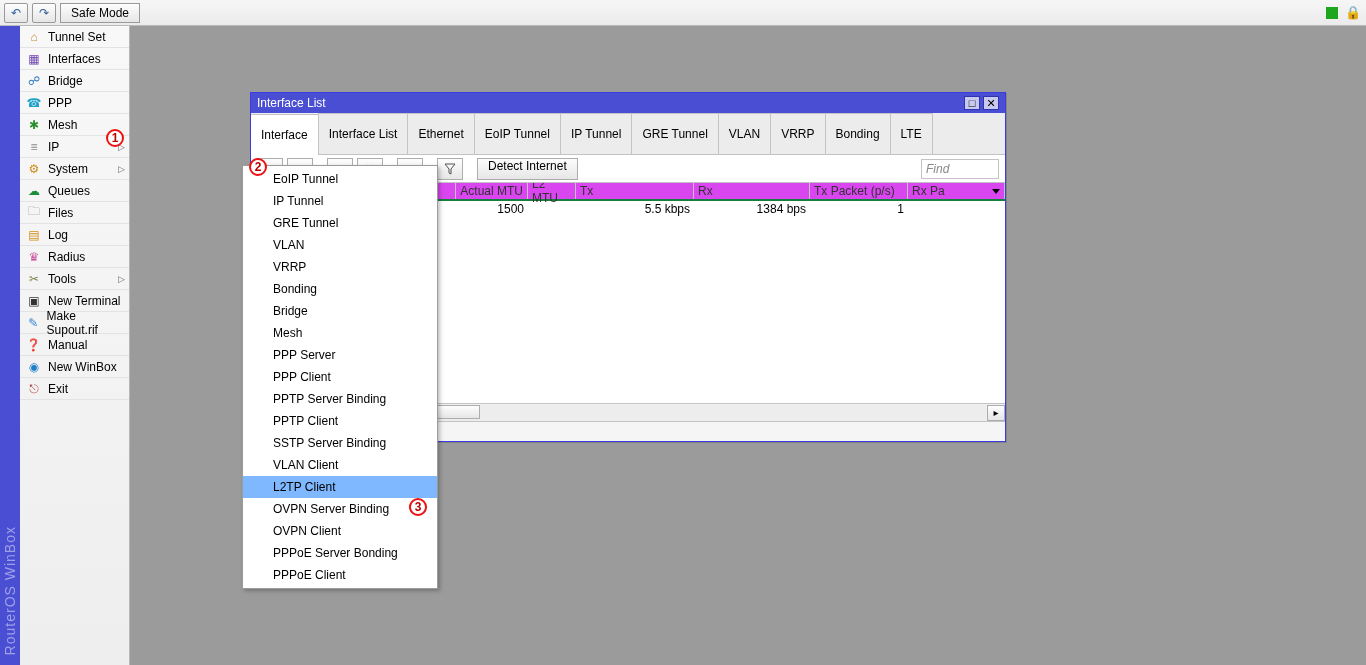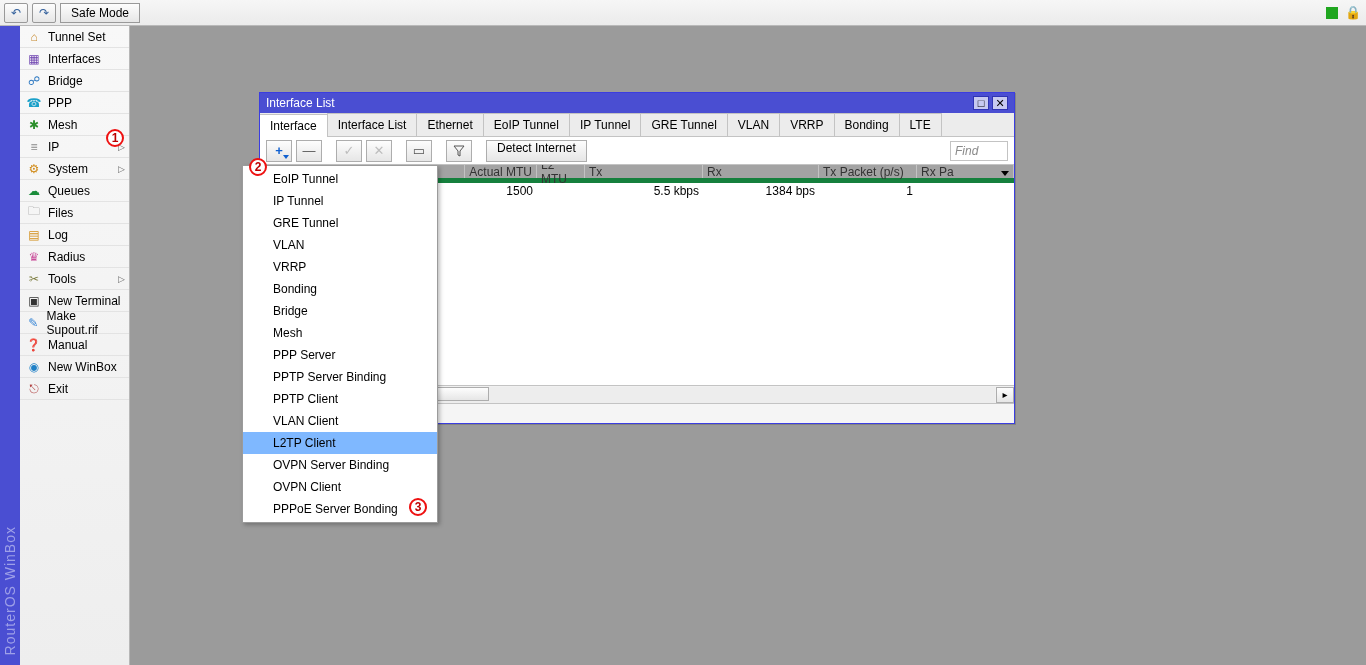"Interface List" .window { left: 259px -> 250px }
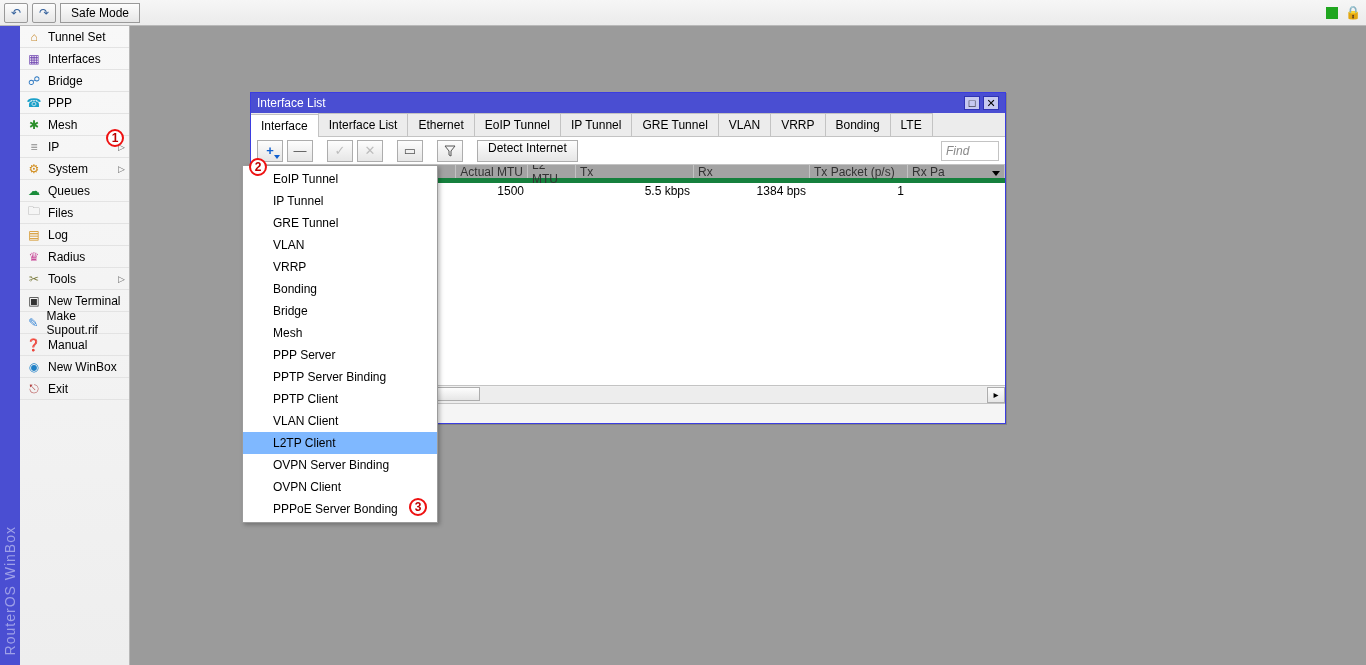"Interface" .tabs .tab { padding: 4px 10px -> 13px 10px }
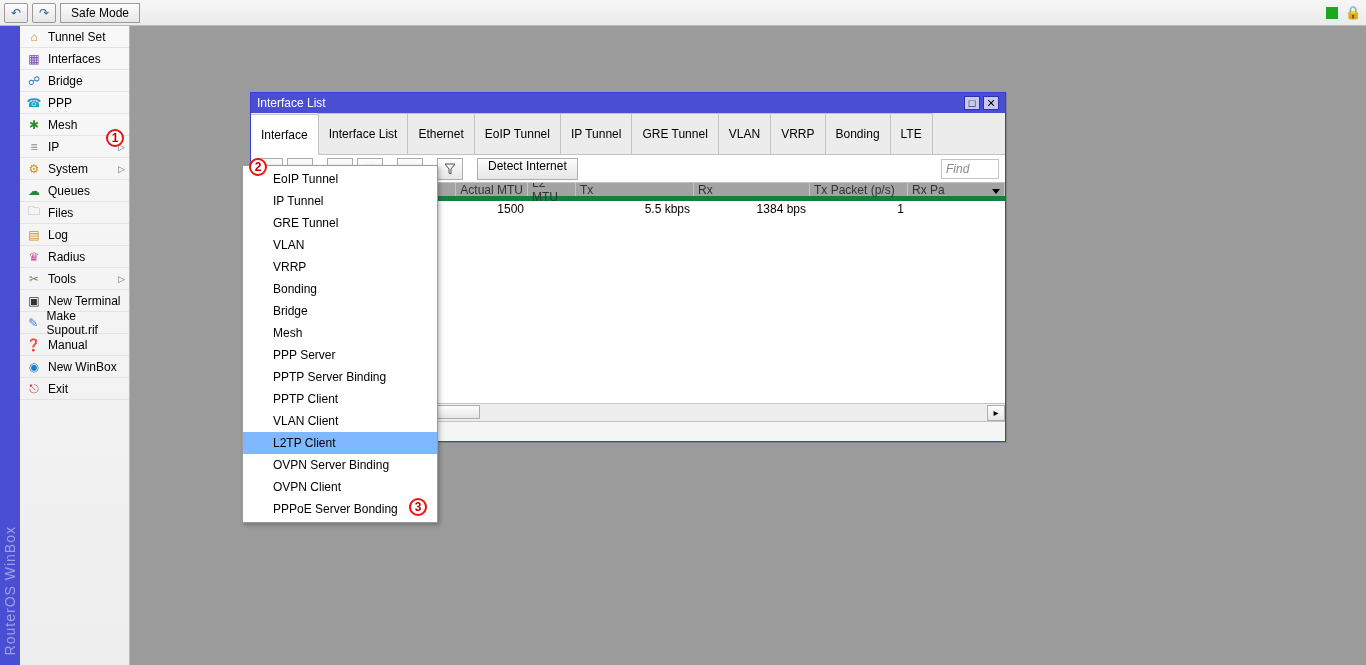"Find" .toolbar2 .findbox { width: 58px -> 78px }
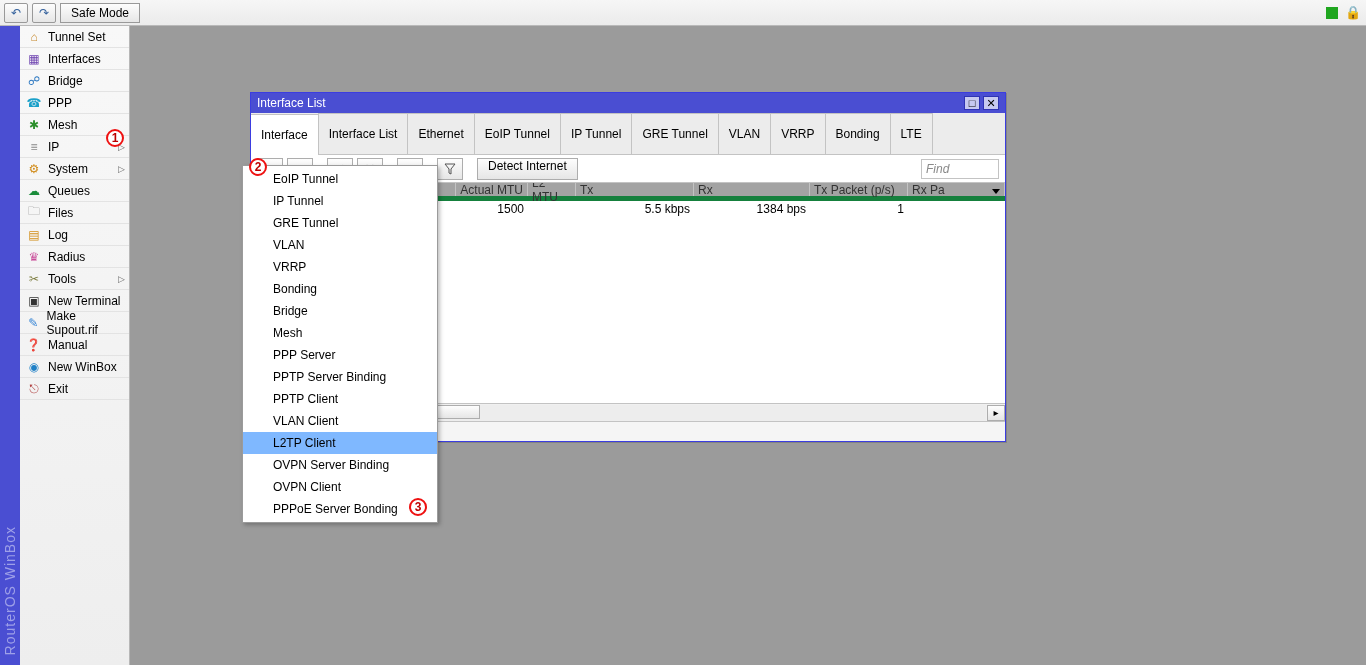"Actual MTU" .thead { background: #a3a3a3 -> #d946ef; border-bottom: 5px solid #15803d -> 2px solid #15803d }
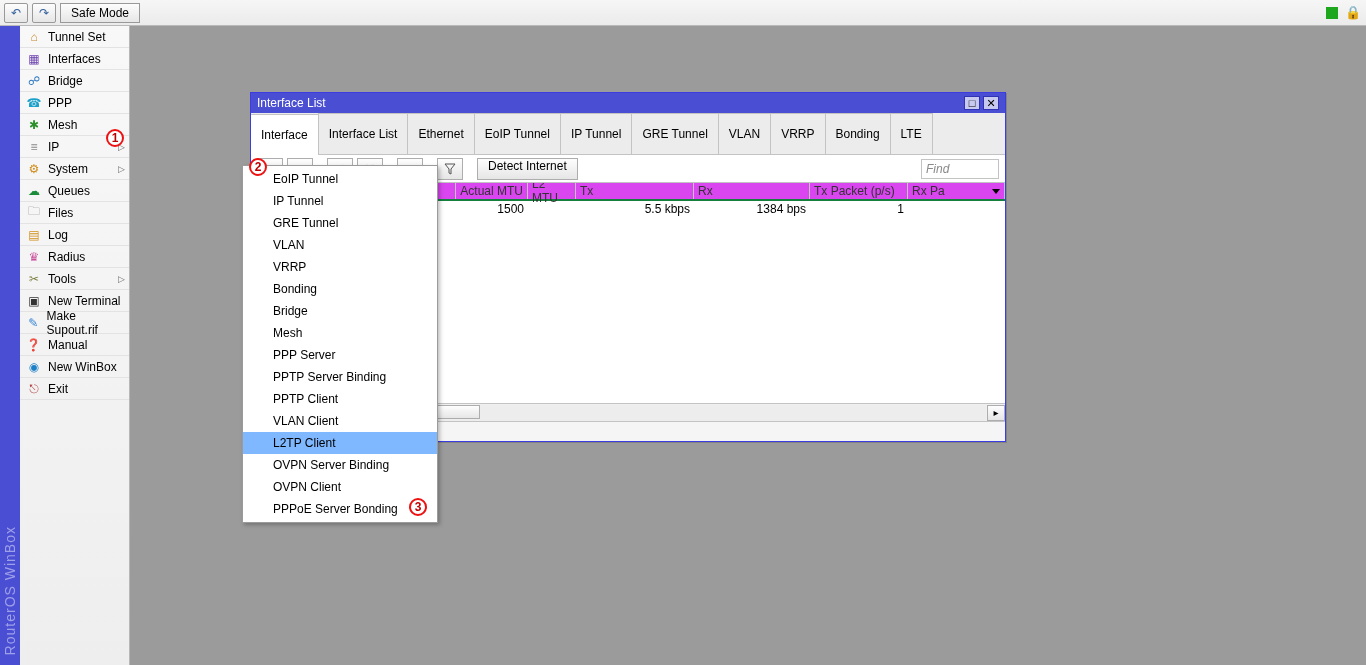"PPP Client" div.mi { html: none -> <div>PPP Client</div> }
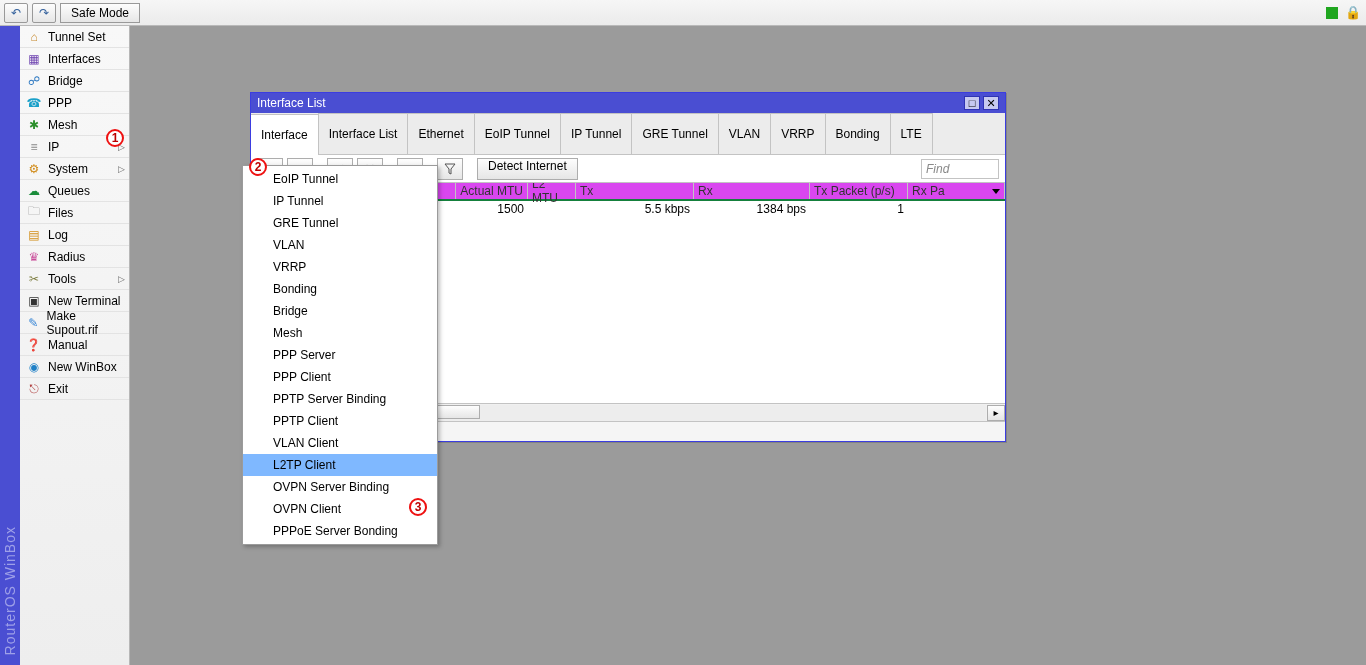"SSTP Server Binding" div.mi { html: none -> <div>SSTP Server Binding</div> }
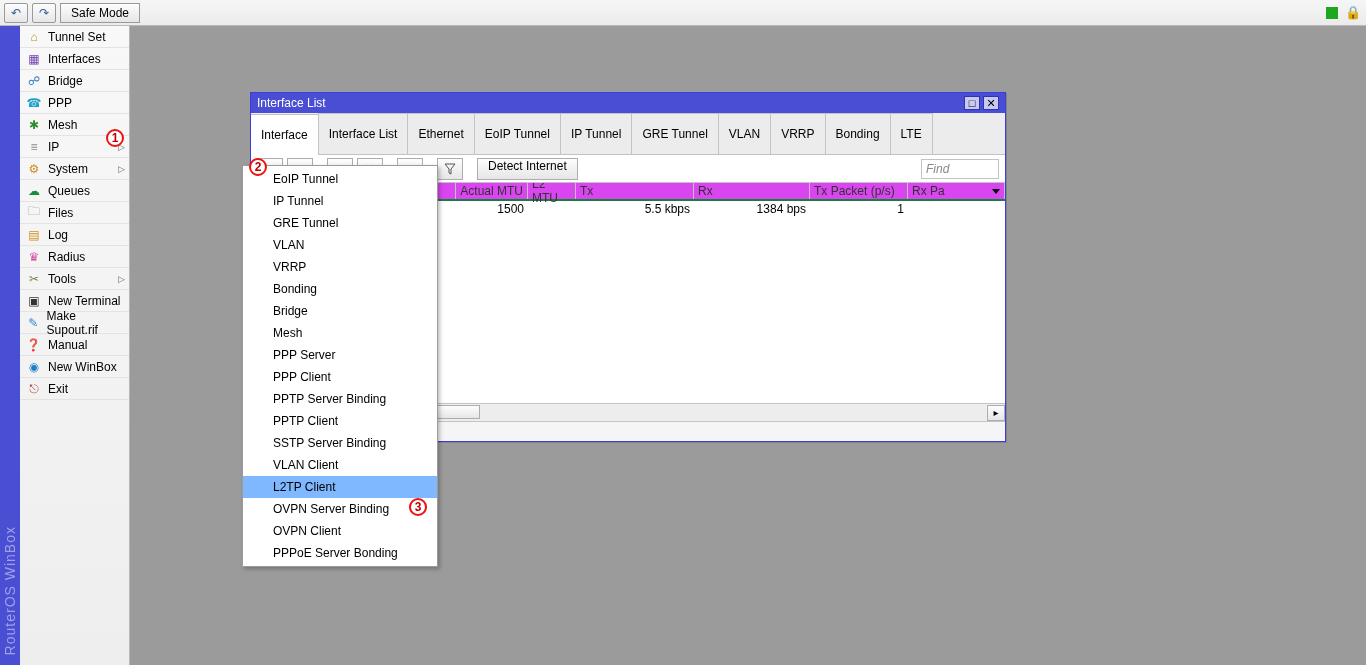"PPPoE Client" div.mi { html: none -> <div>PPPoE Client</div> }
